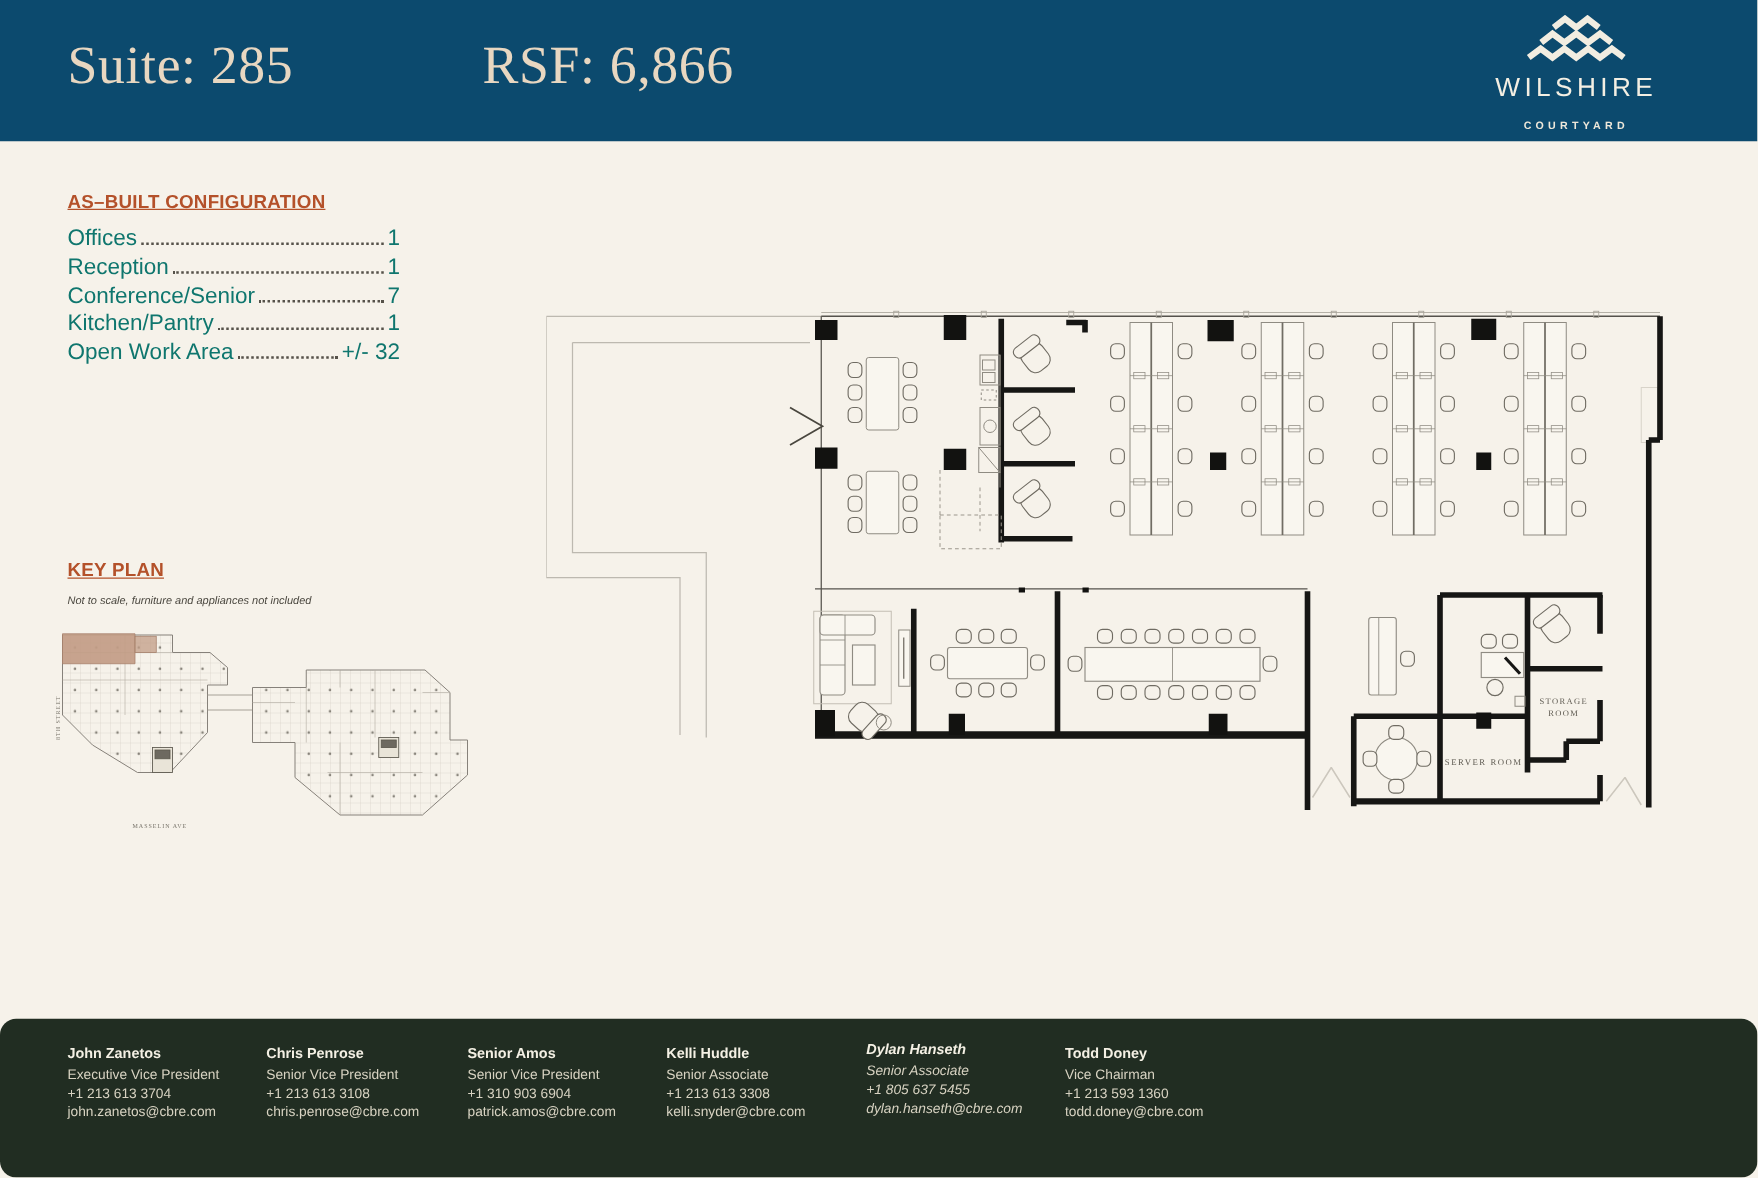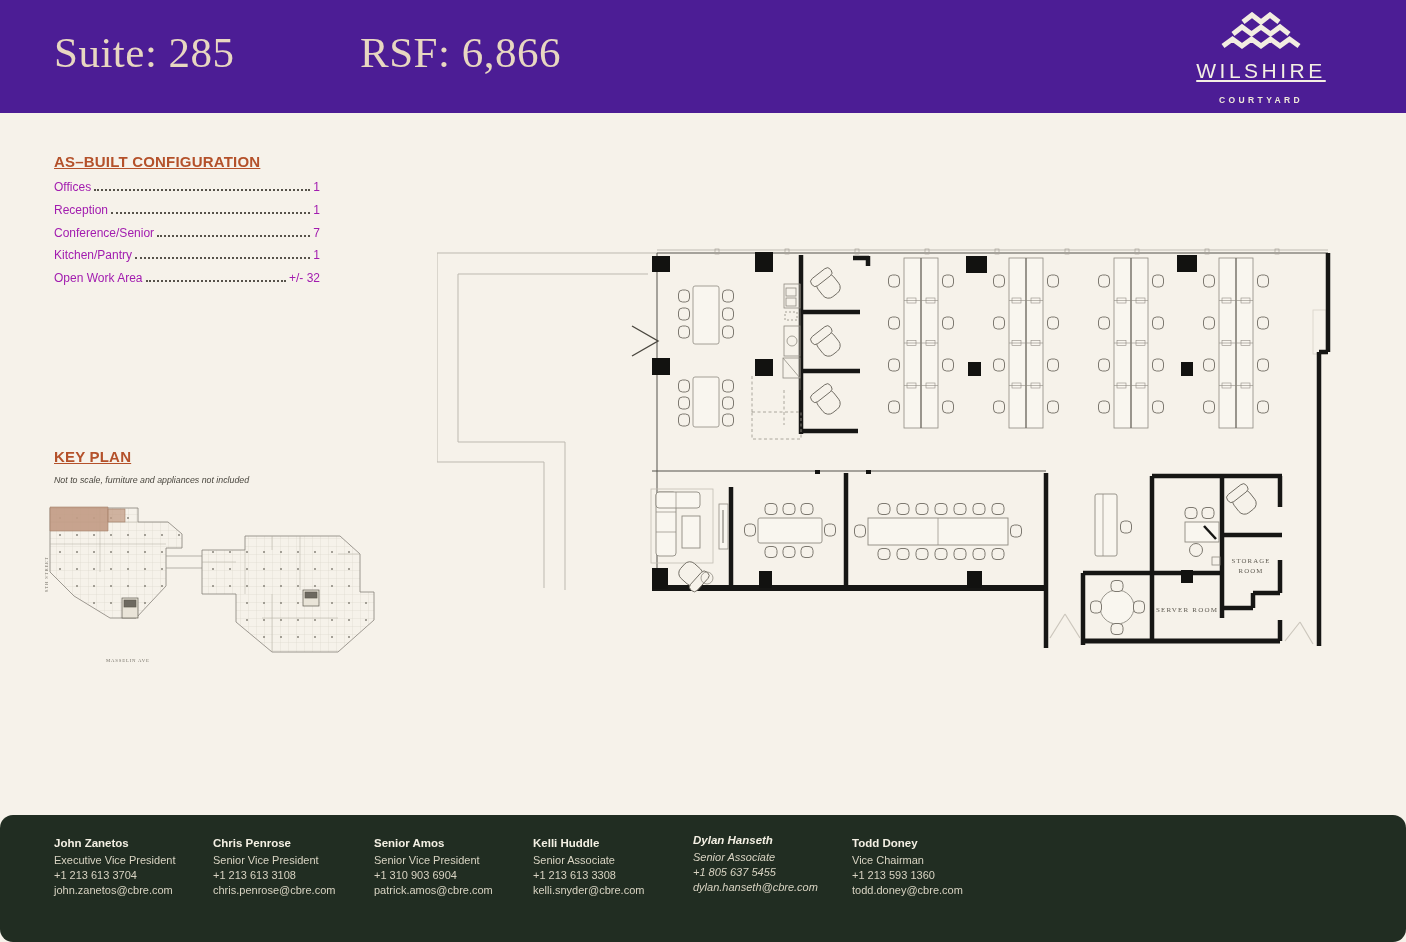"Suite: 285" .header { background: #4c1d95 -> #0c4a6e }
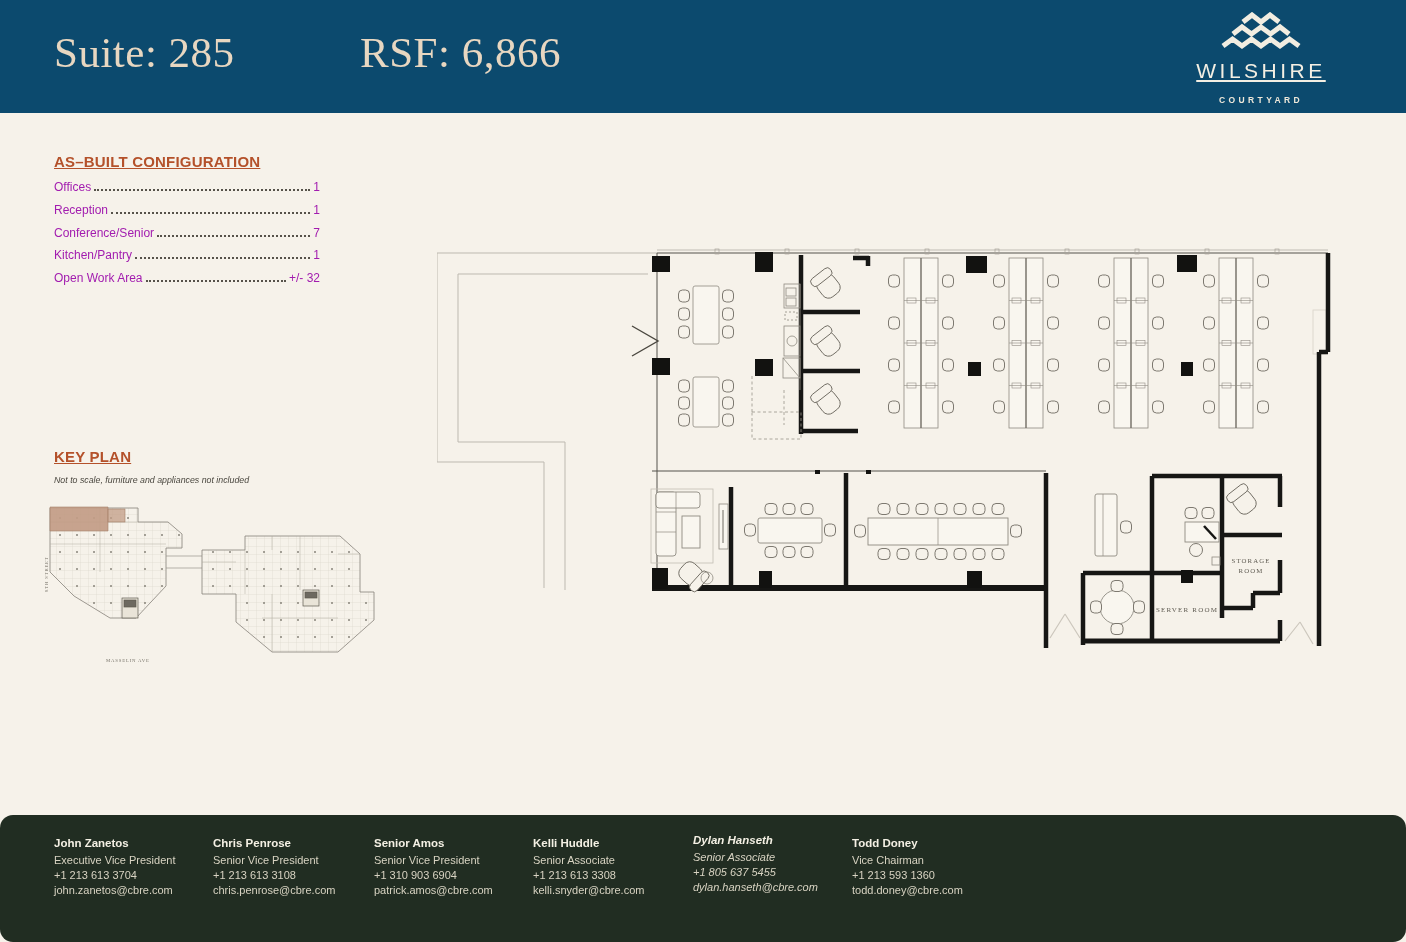"RSF: 6,866" .hdr-rsf { left: 360px -> 386px }
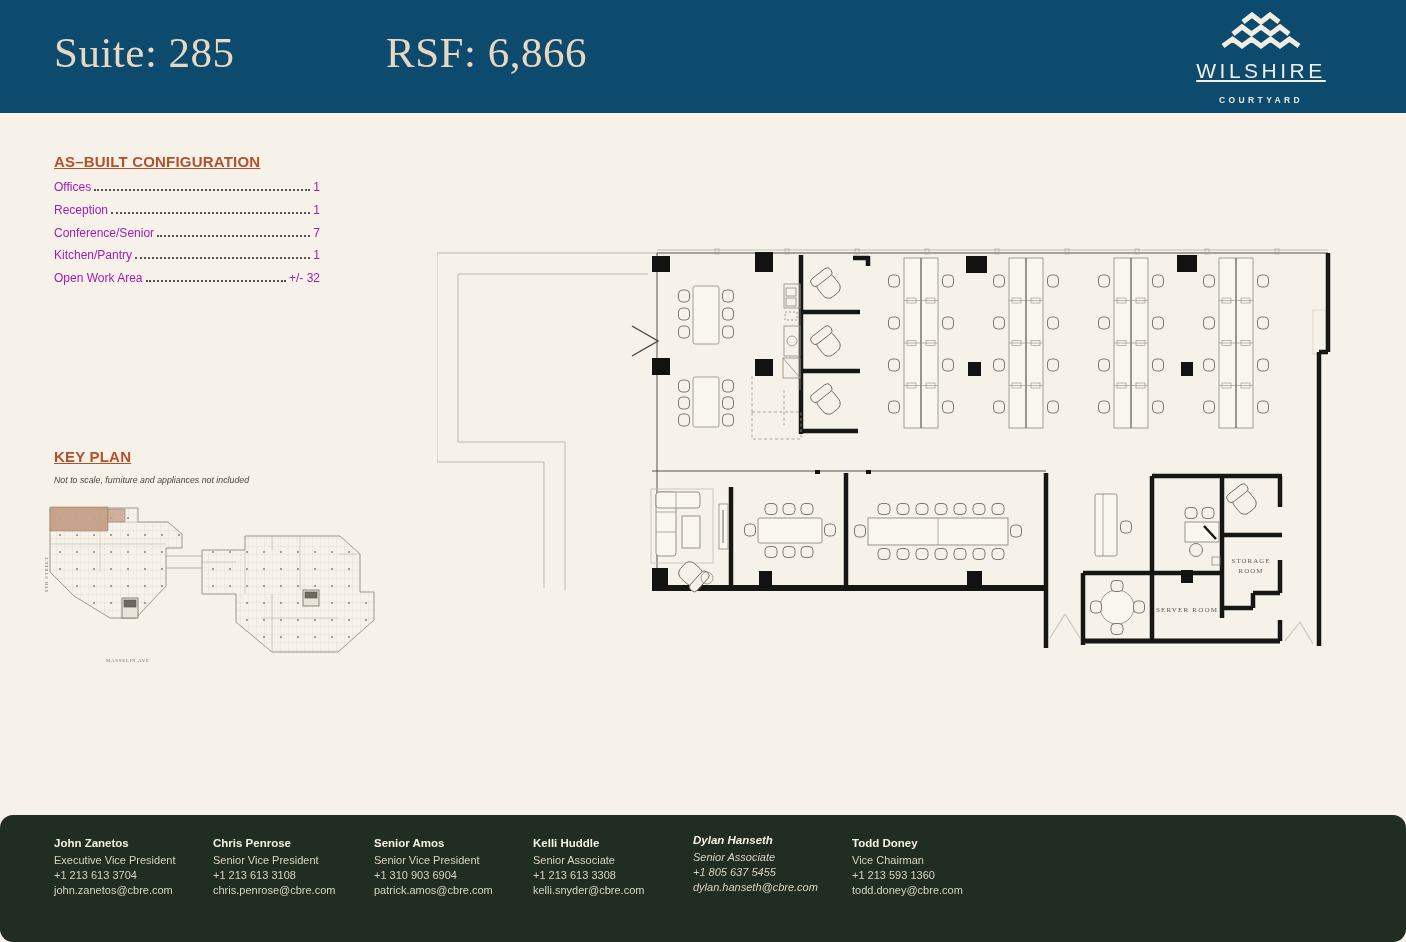"WILSHIRE" .logo-name { text-decoration: underline -> none }
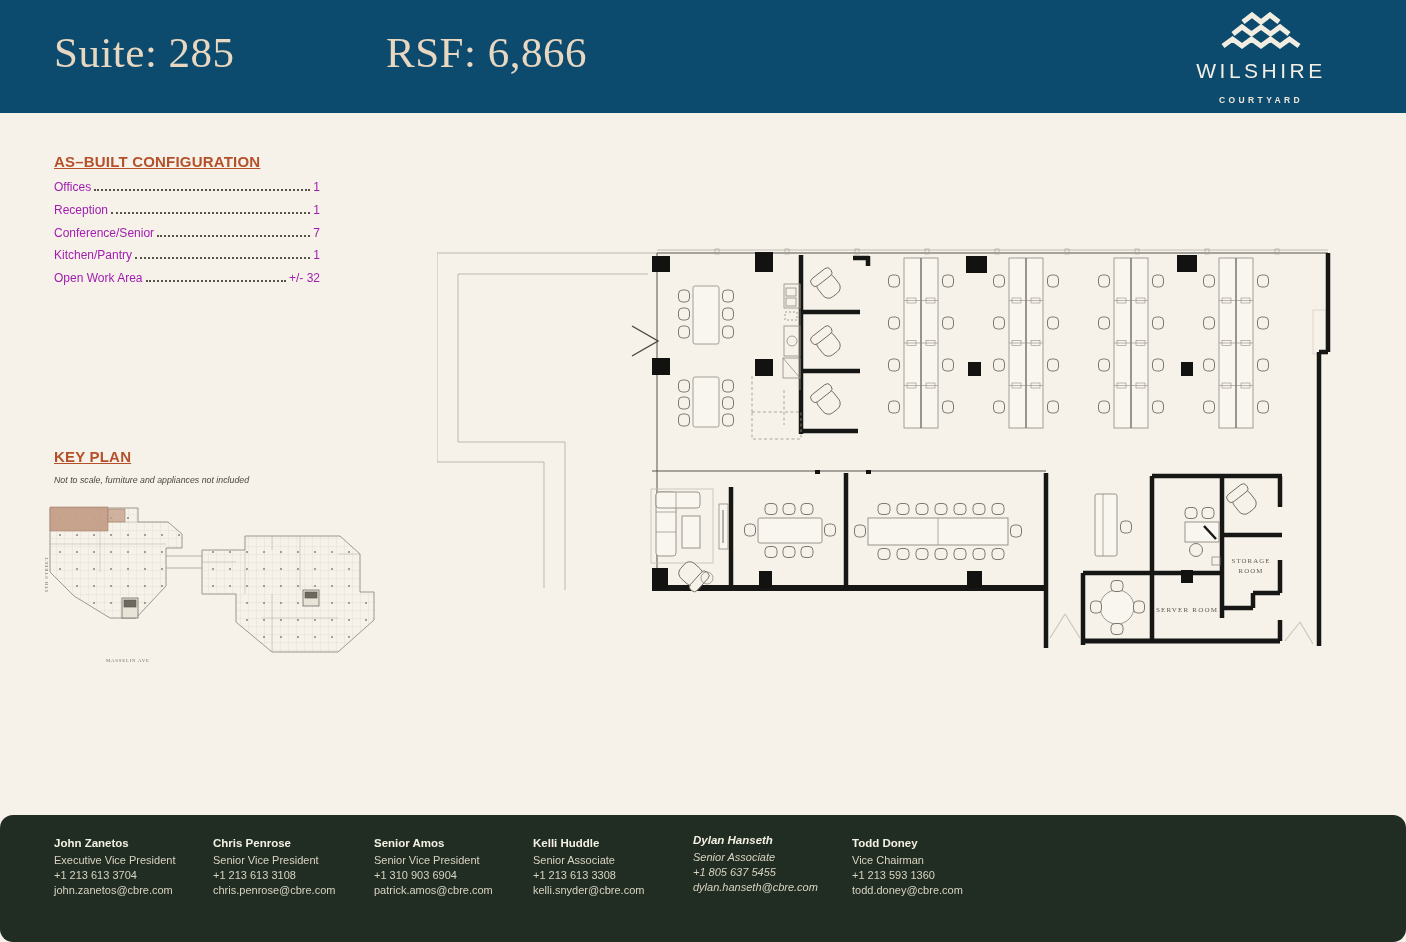"Offices" .cfg { color: #a21caf -> #0f766e; font-size: 12px -> 18px }
